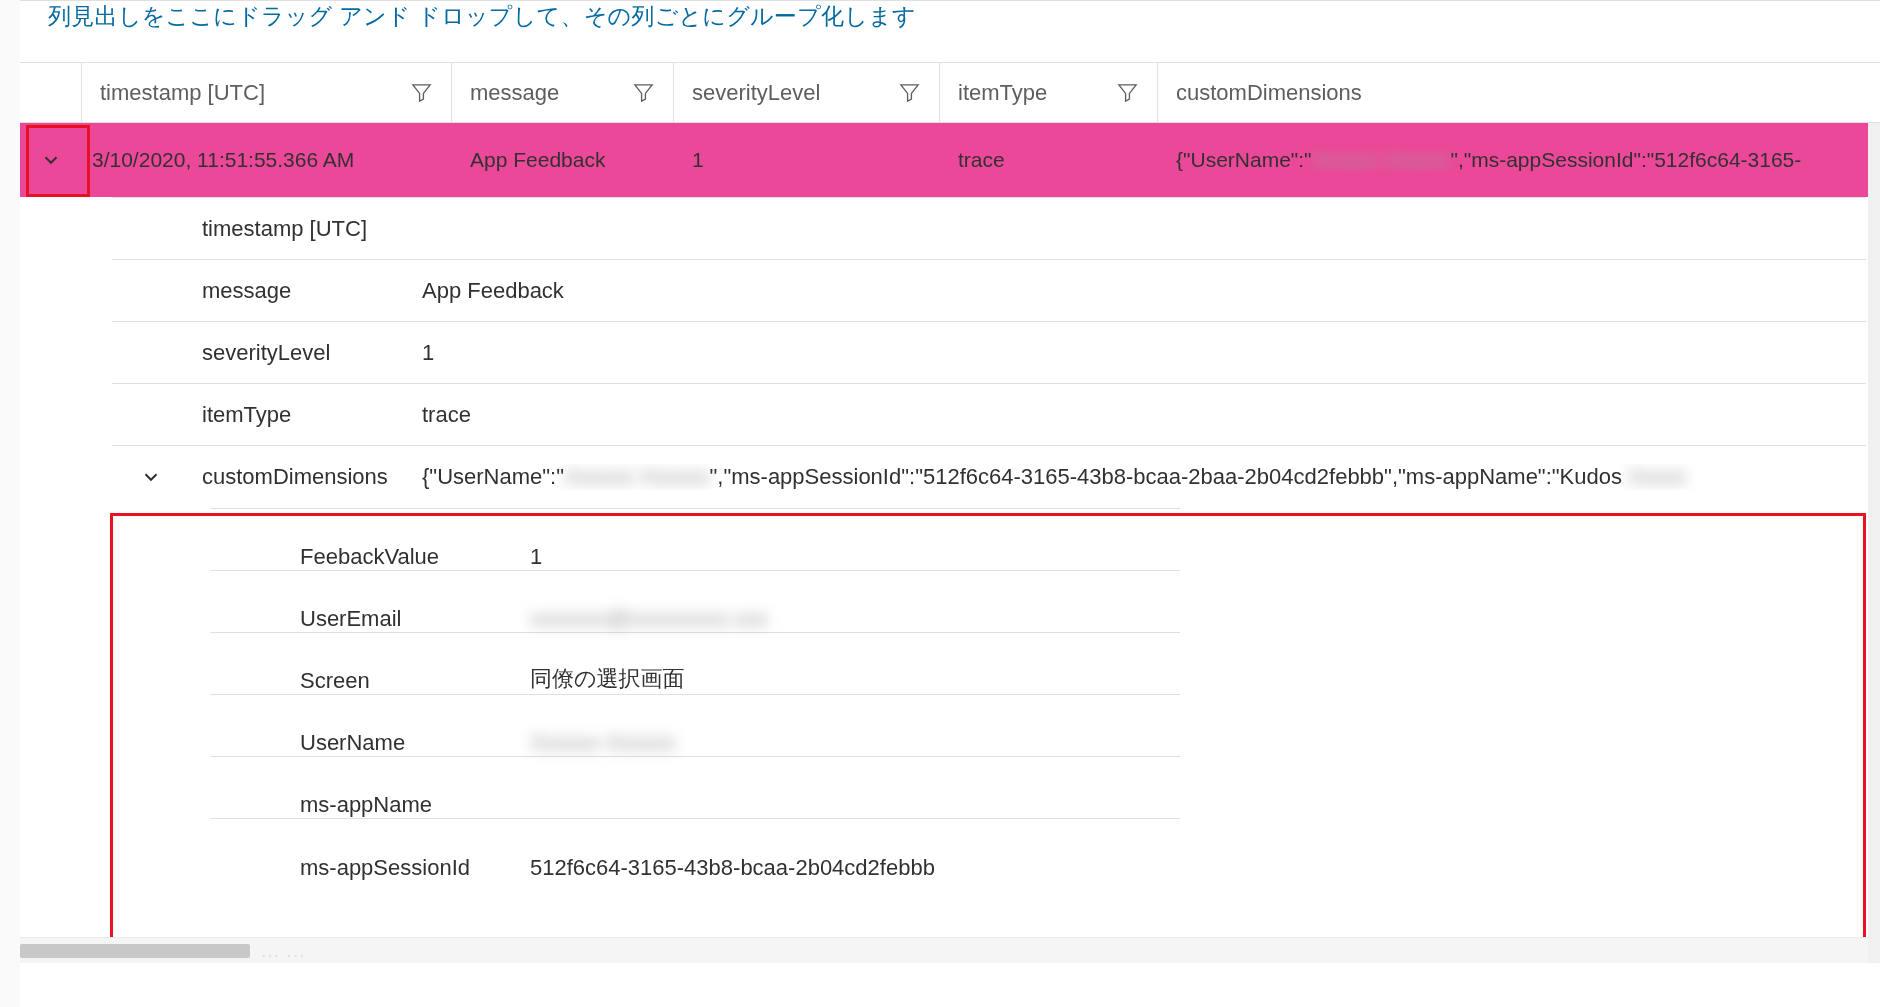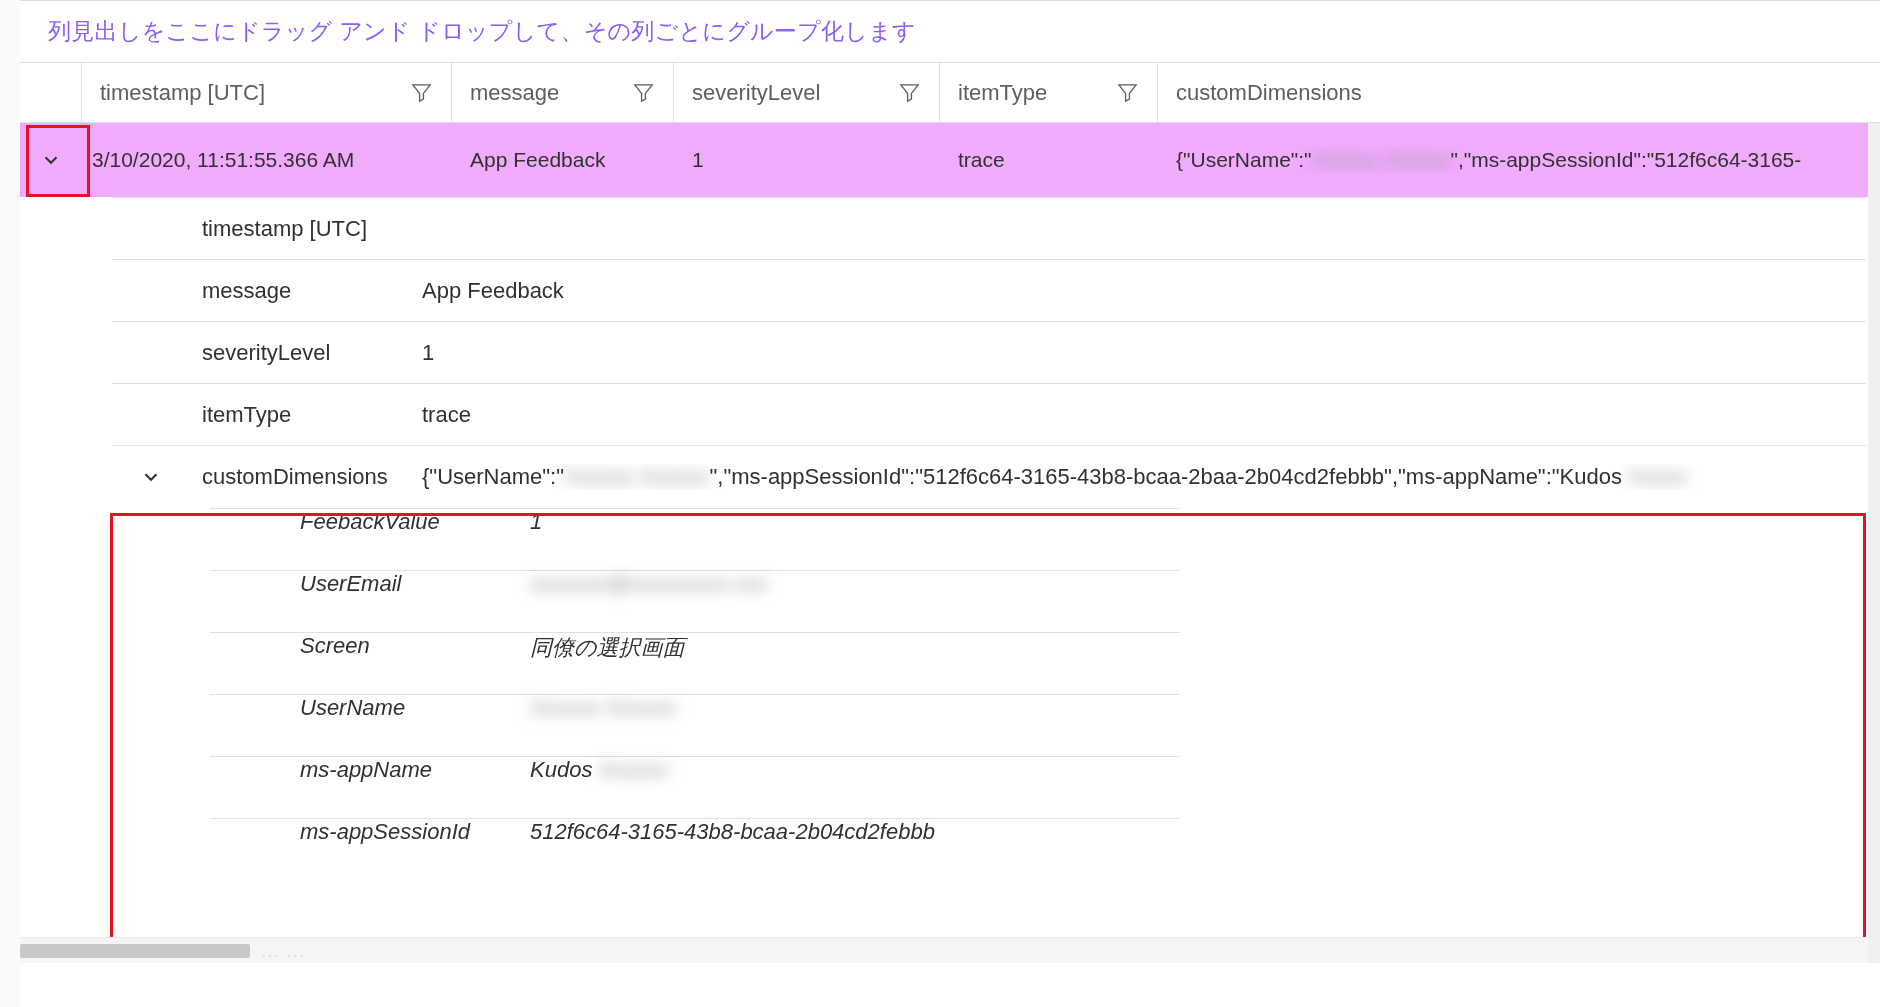"列見出しをここにドラッグ アンド ドロップして、その列ごとにグループ化します" .group-bar { align-items: center -> none; color: #8b5cf6 -> #0369a1 }
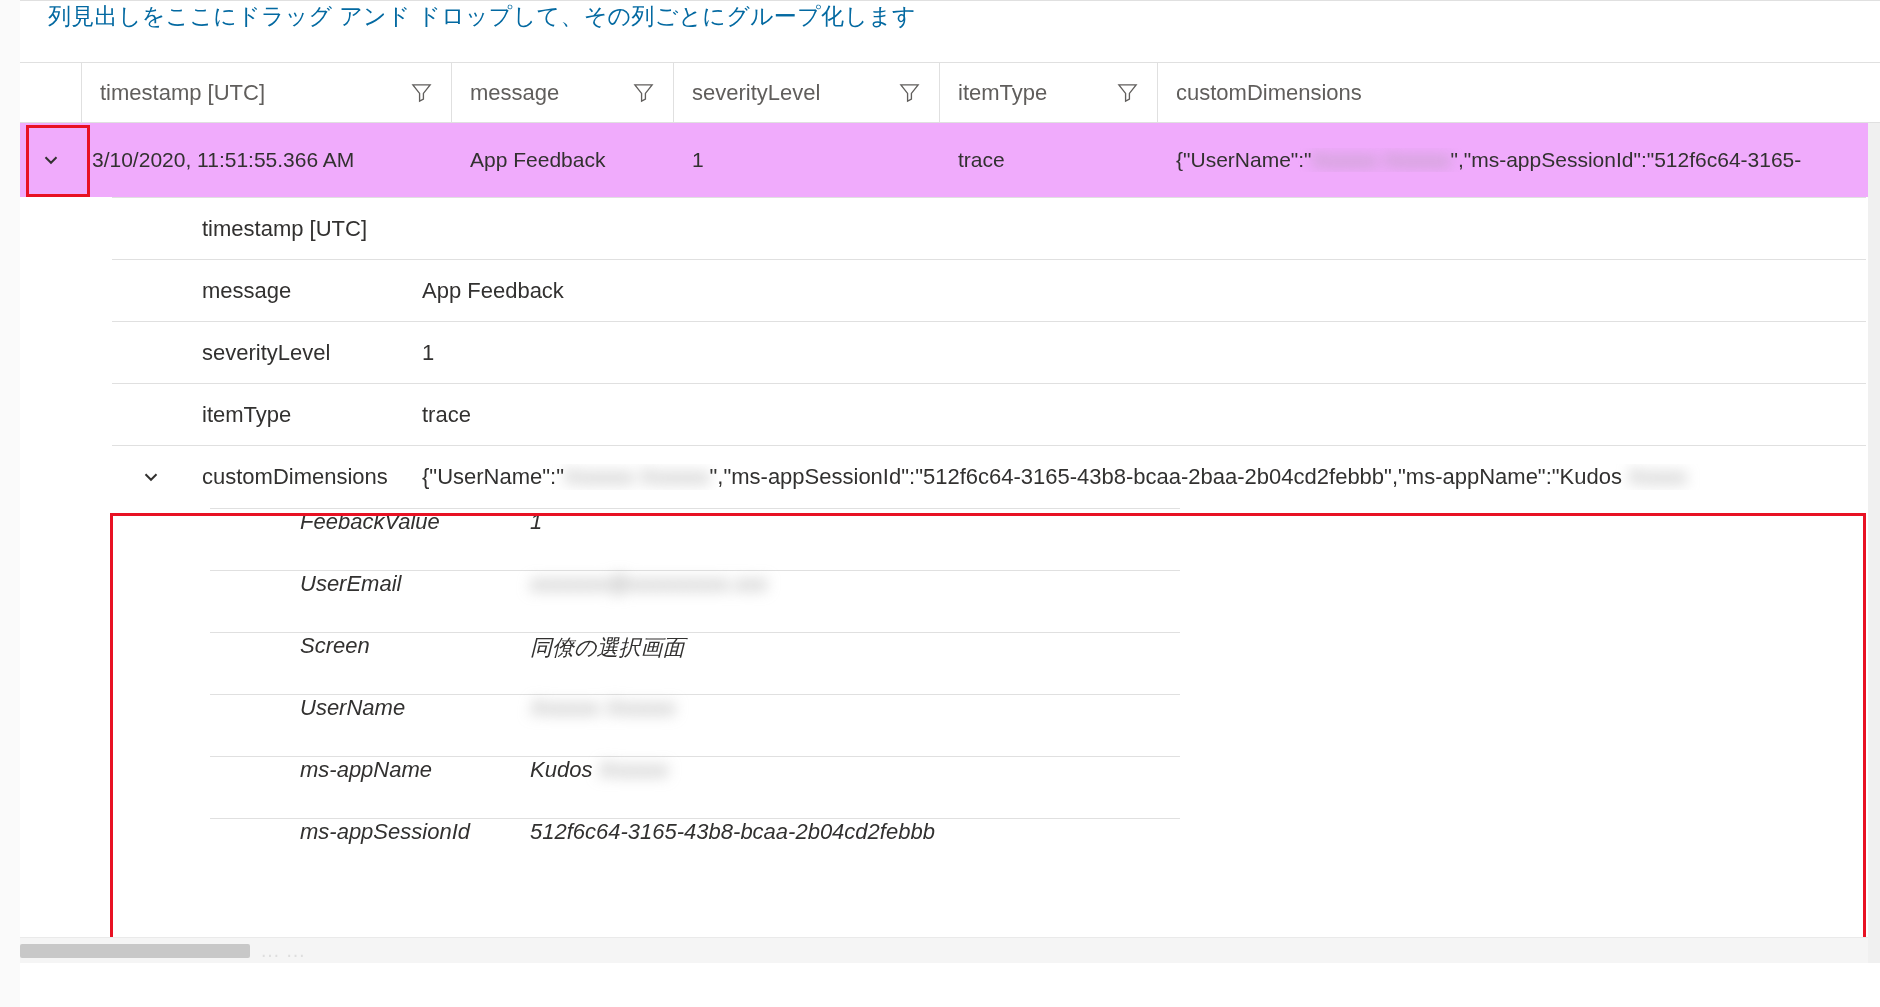"3/10/2020, 11:51:55.366 AM" .main-row { background: #f0abfc -> #ec4899 }
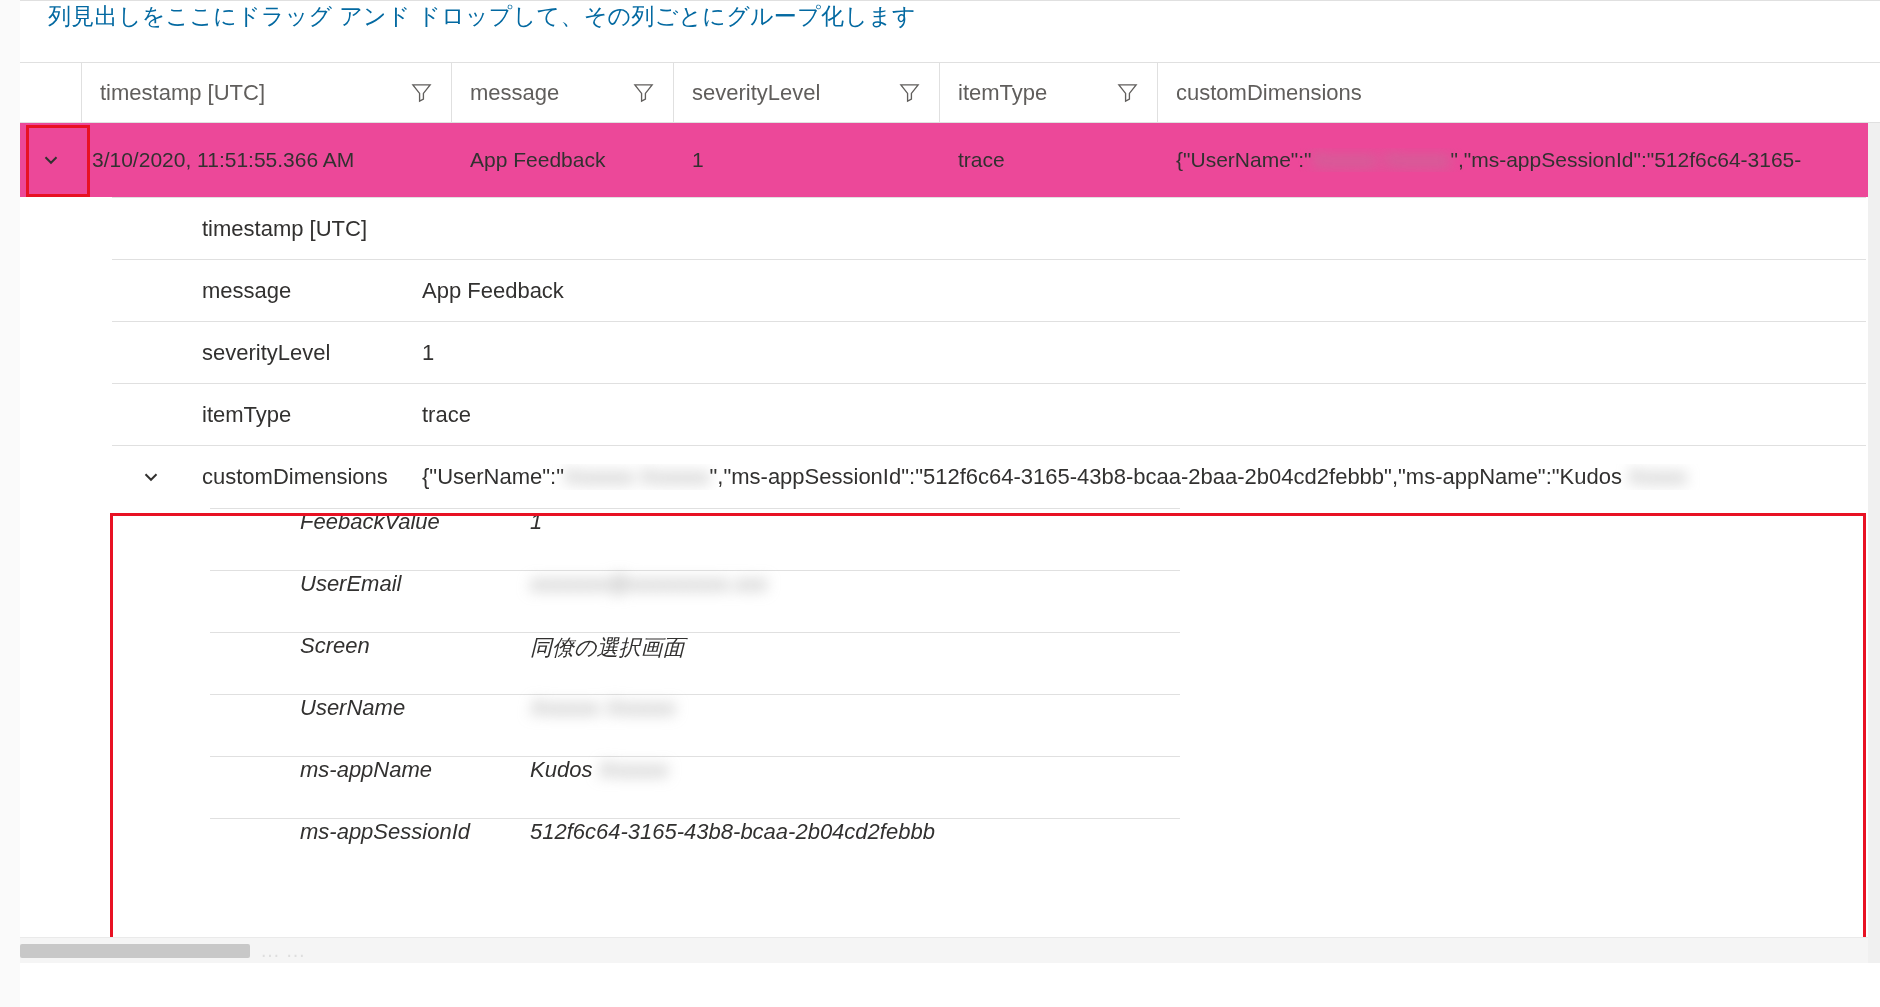"FeebackValue" .dimrow { align-items: flex-start -> flex-end; font-style: italic -> none }
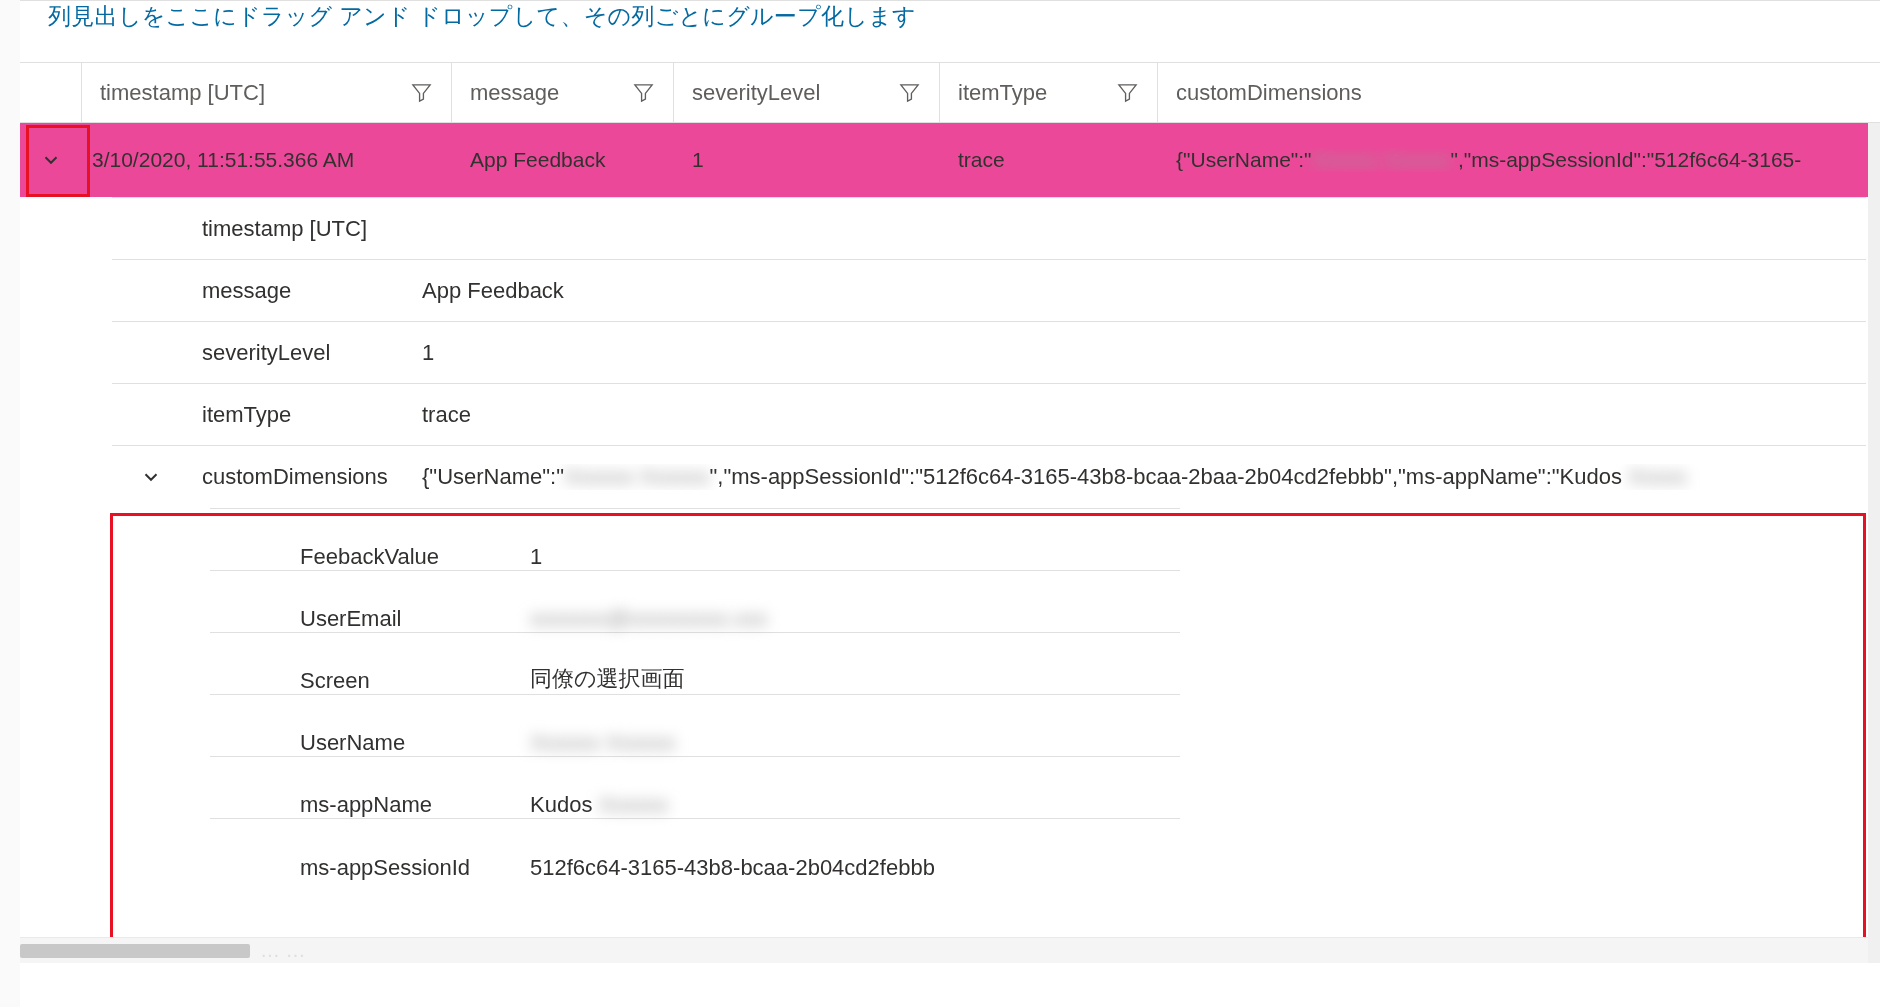"Kudos" div.dimval { html: <div><span>Kudos </span><span>Xxxxxx</span></div> -> none }
